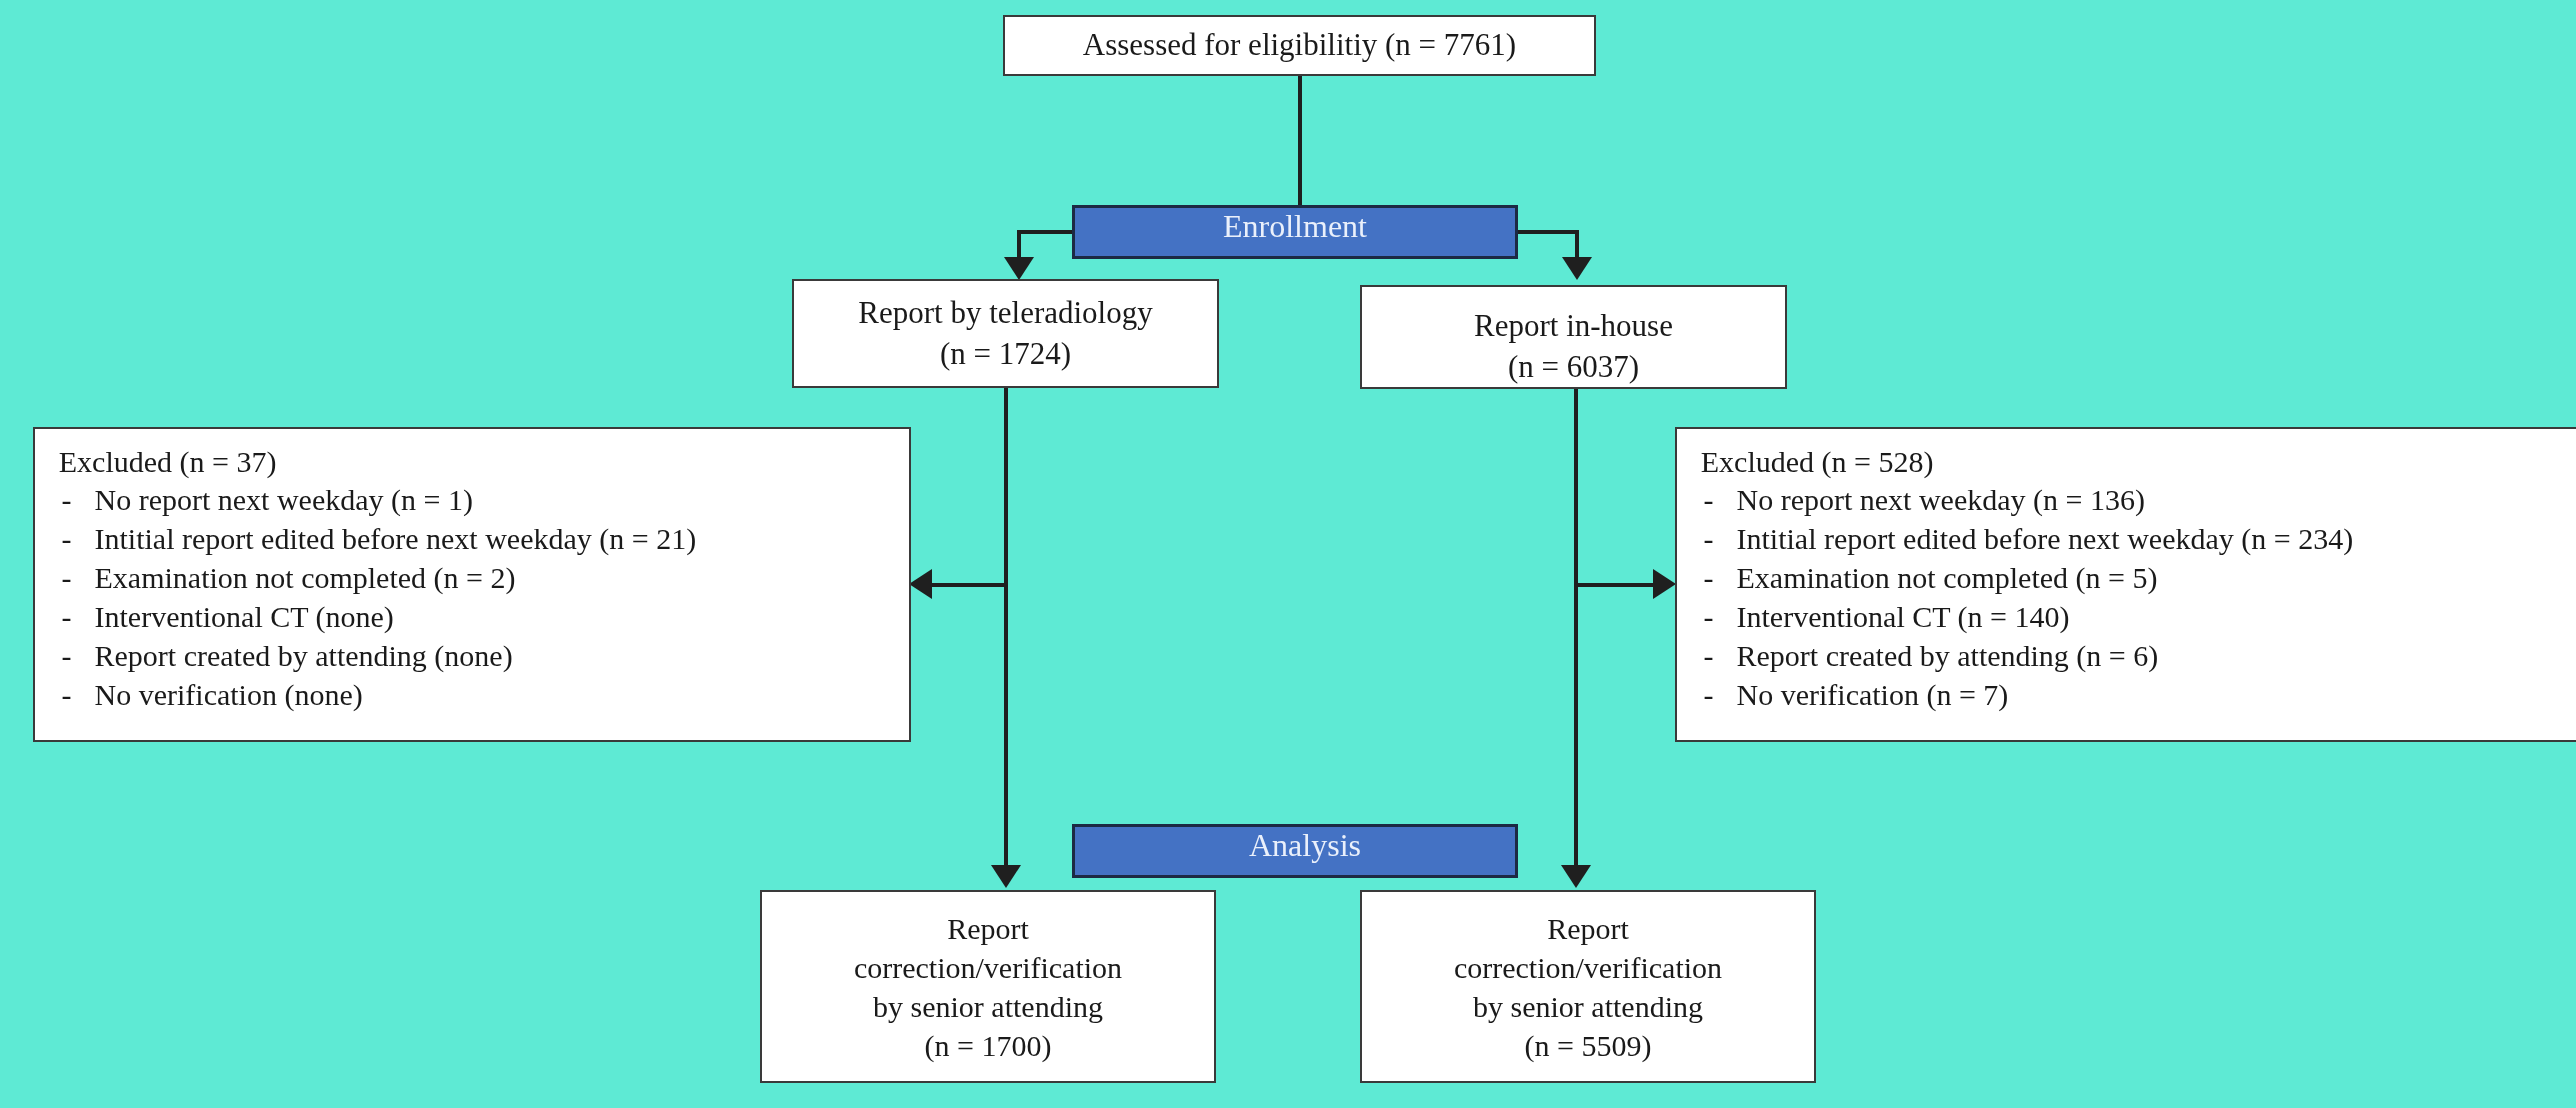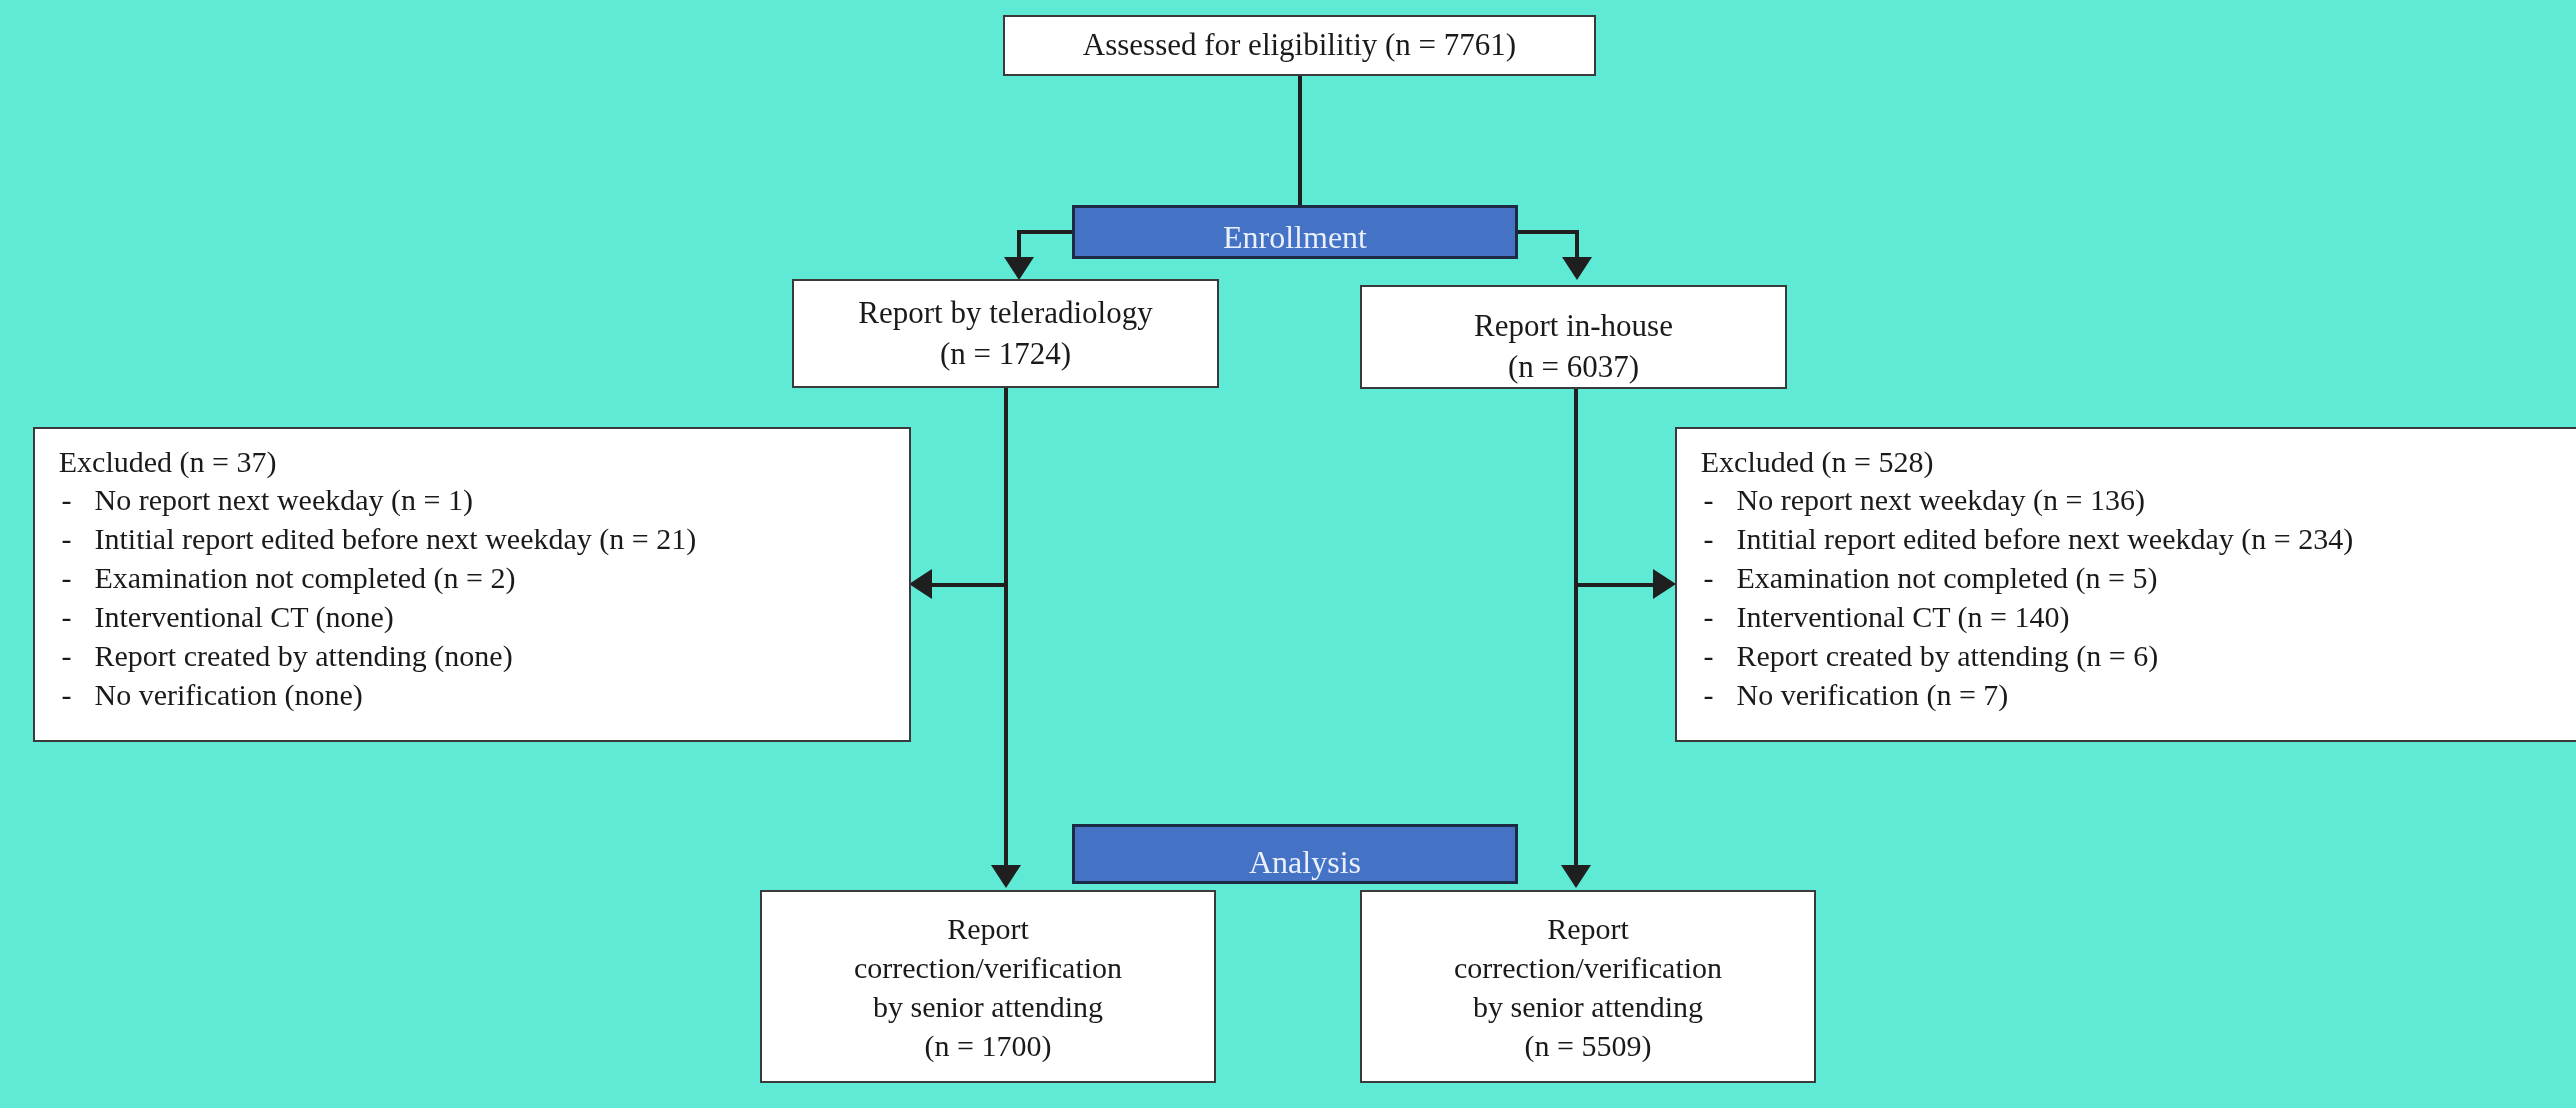"Enrollment" .banner { align-items: flex-end -> flex-start }
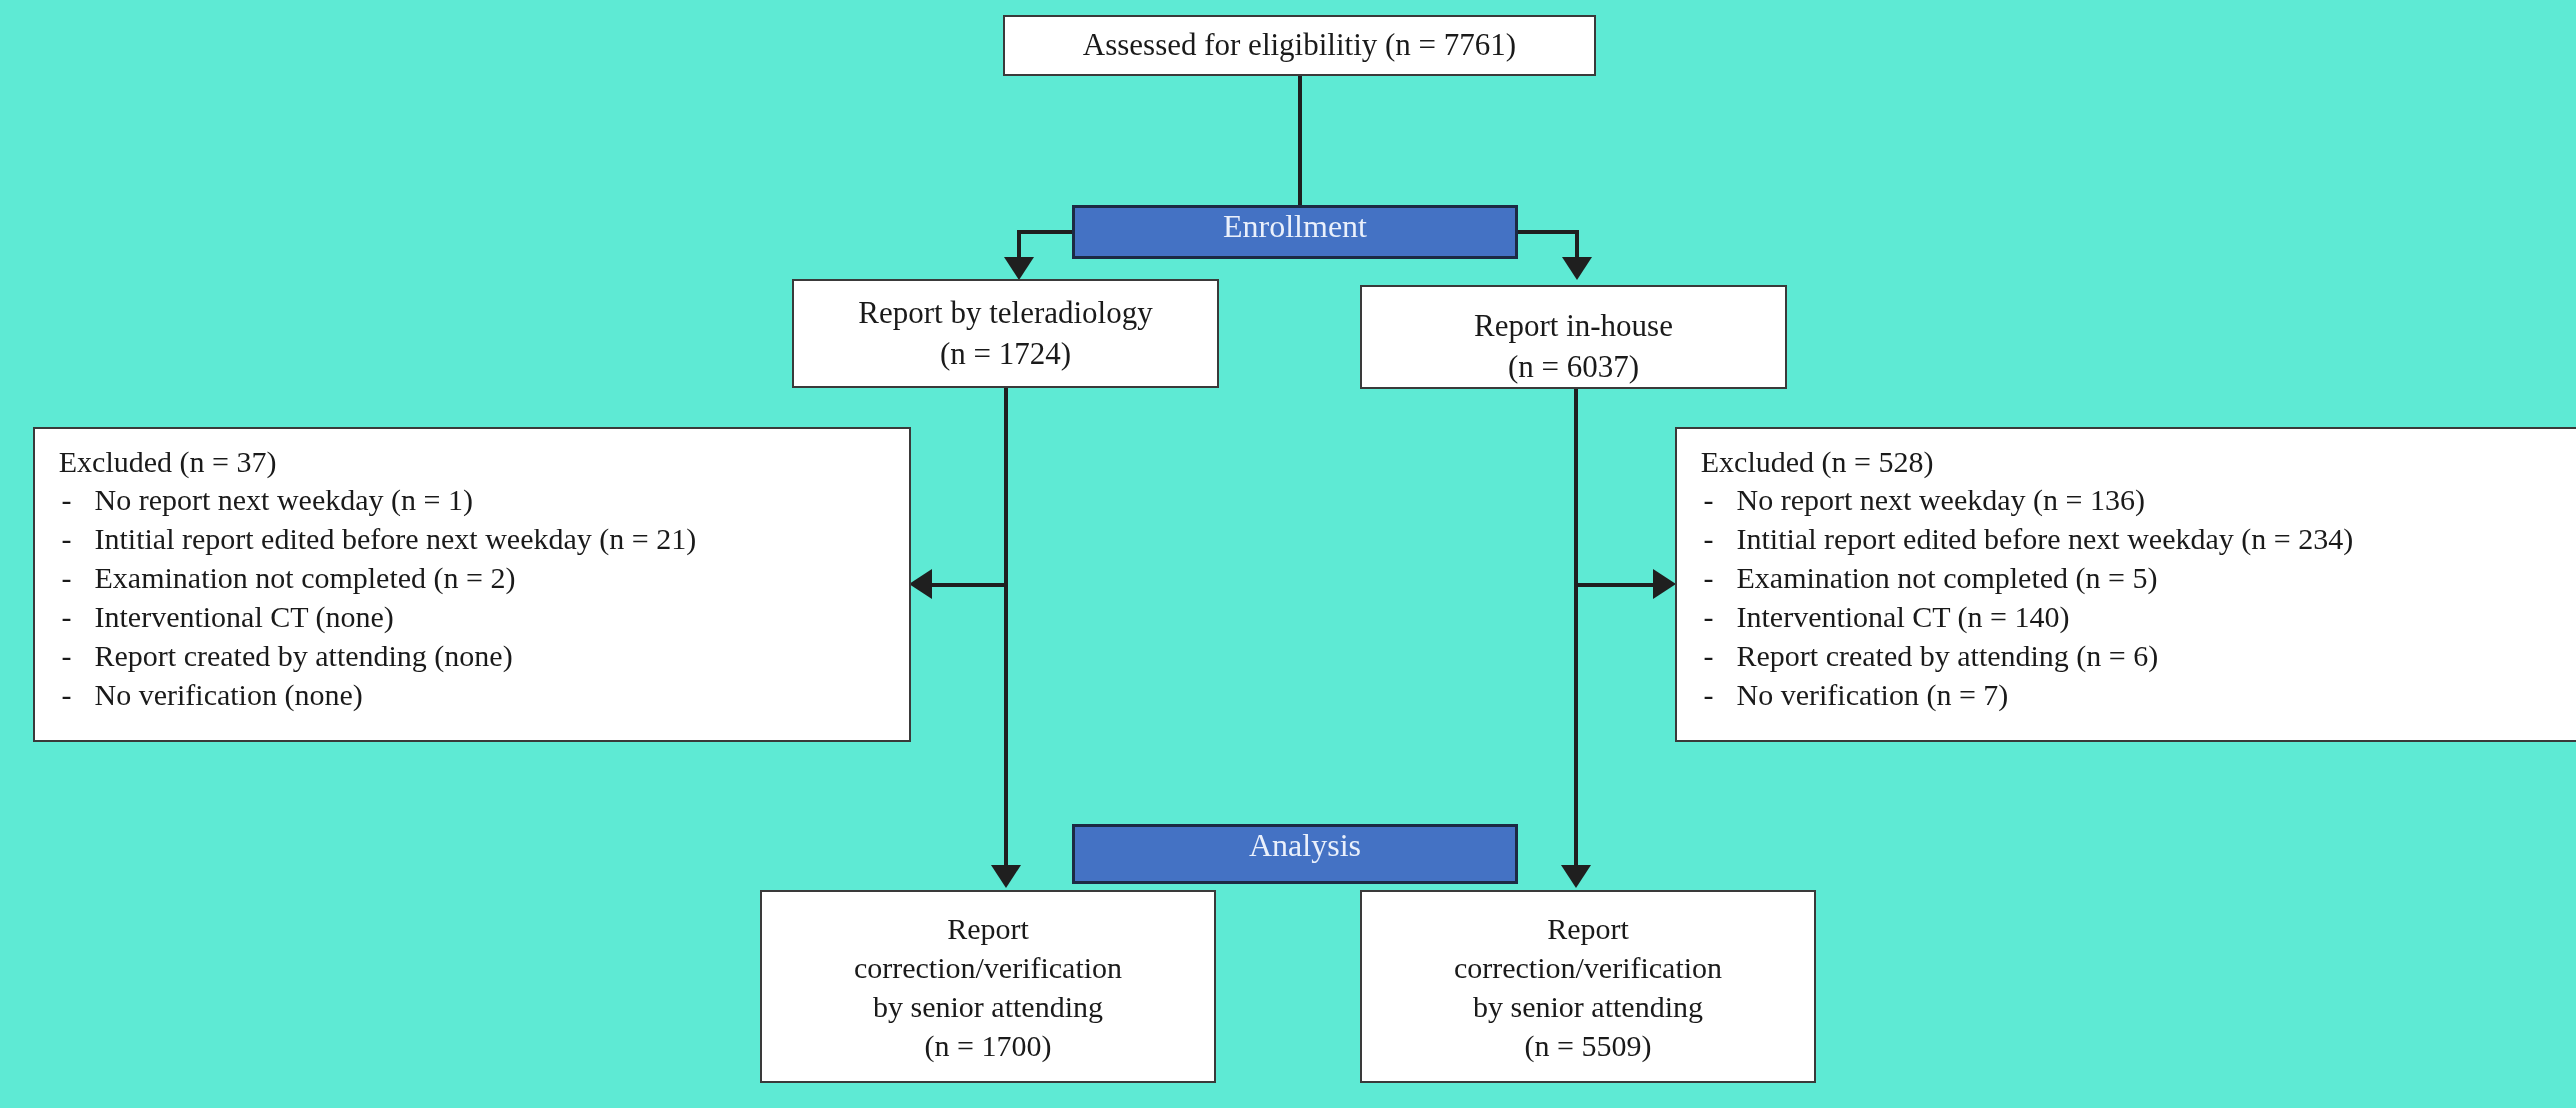"Analysis" #banner-analysis { height: 60px -> 54px }
